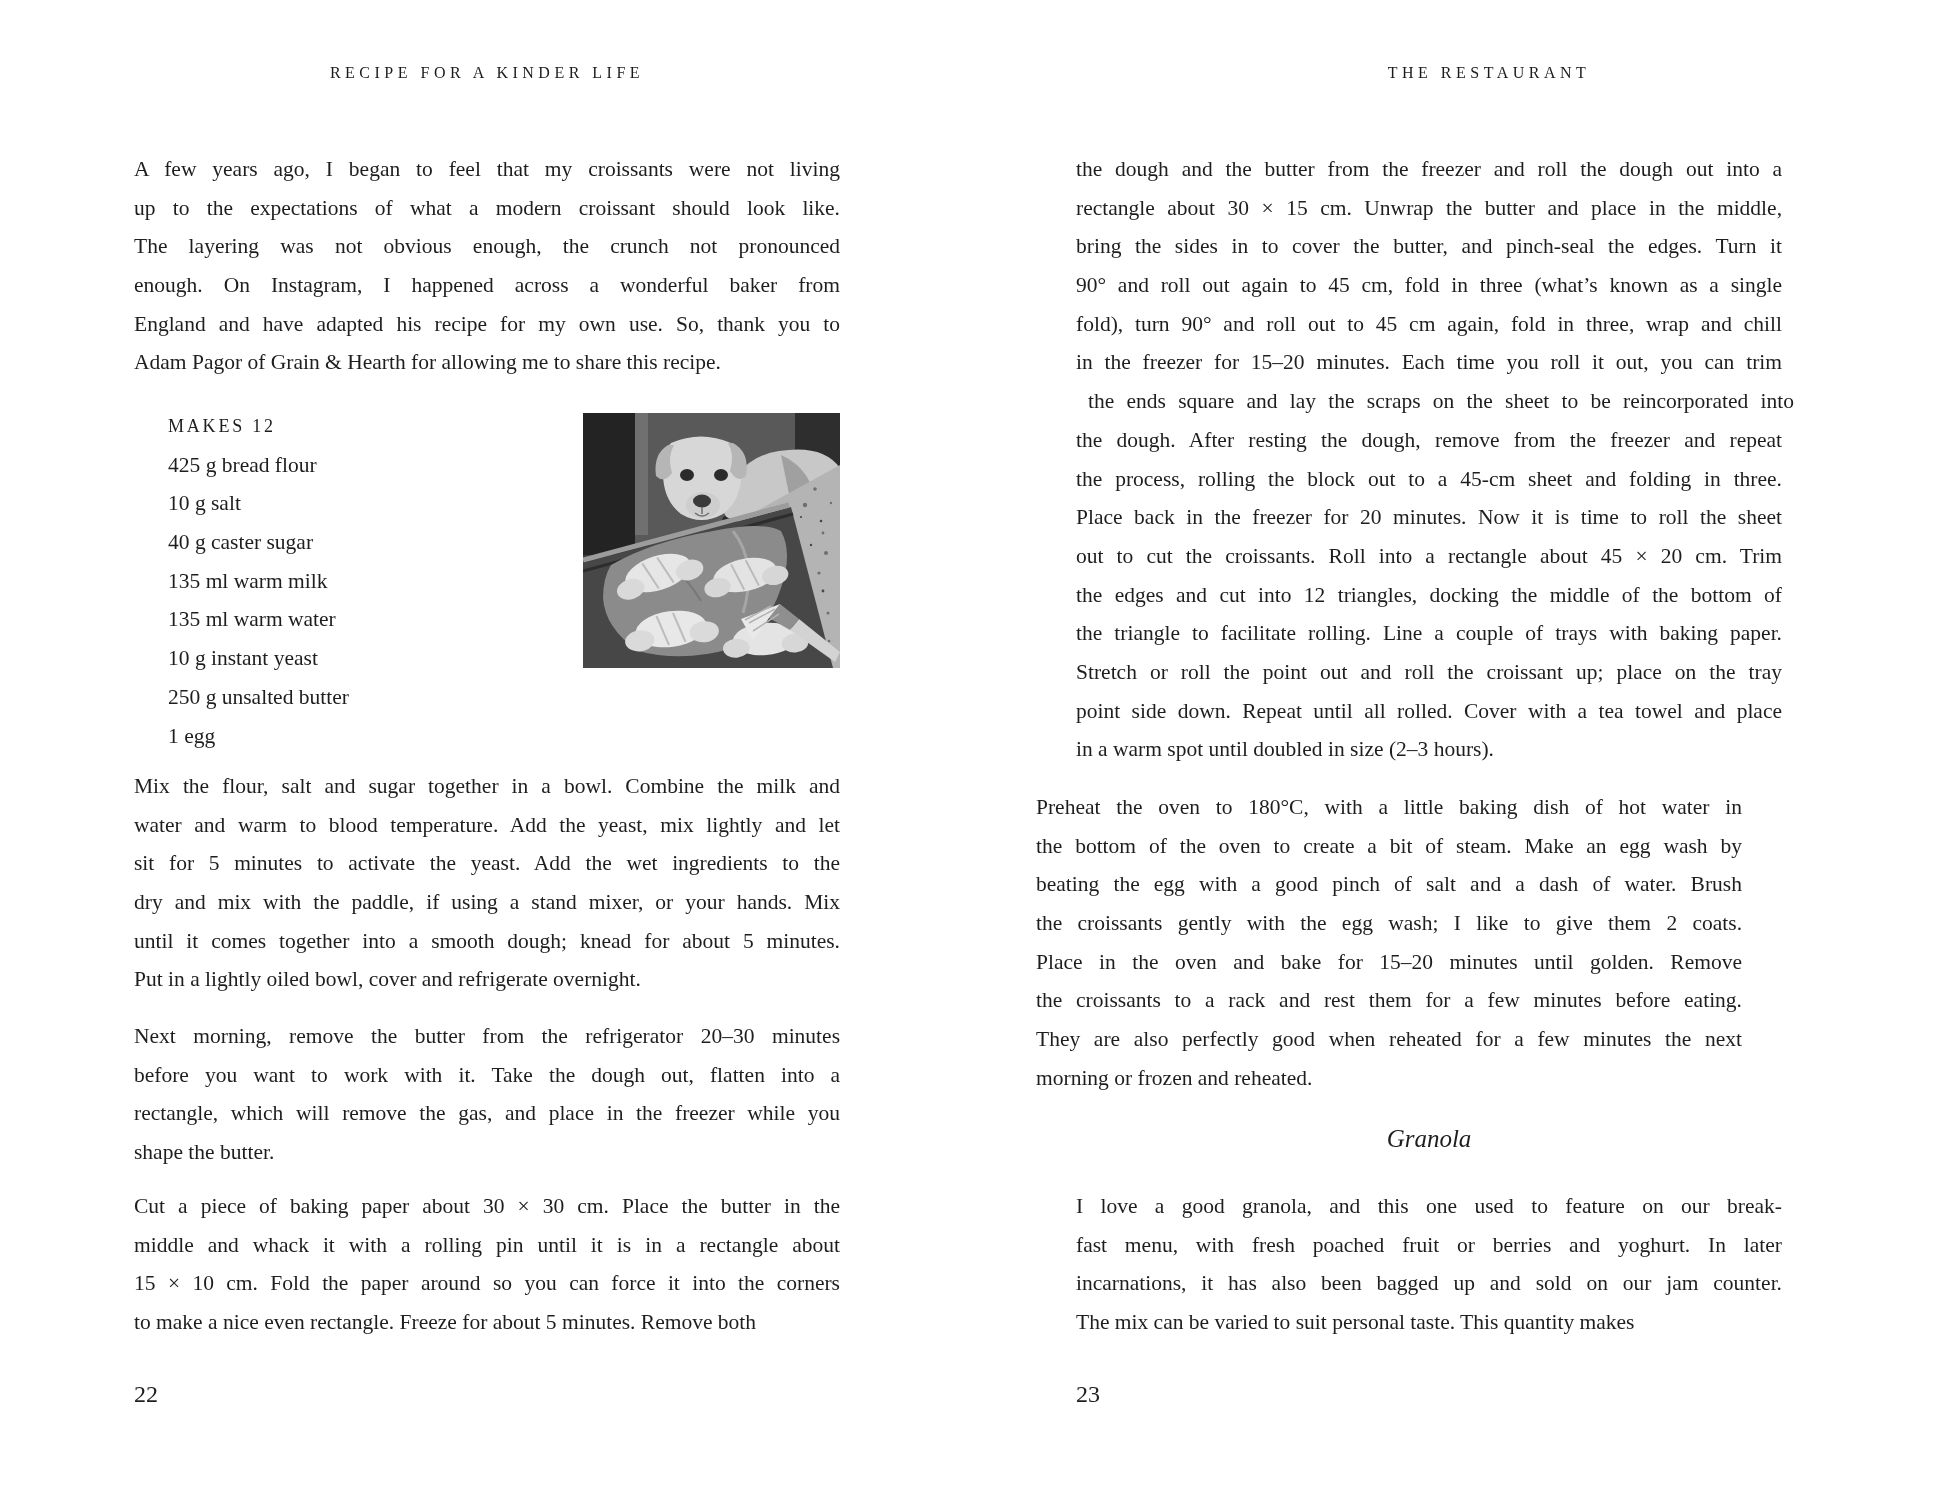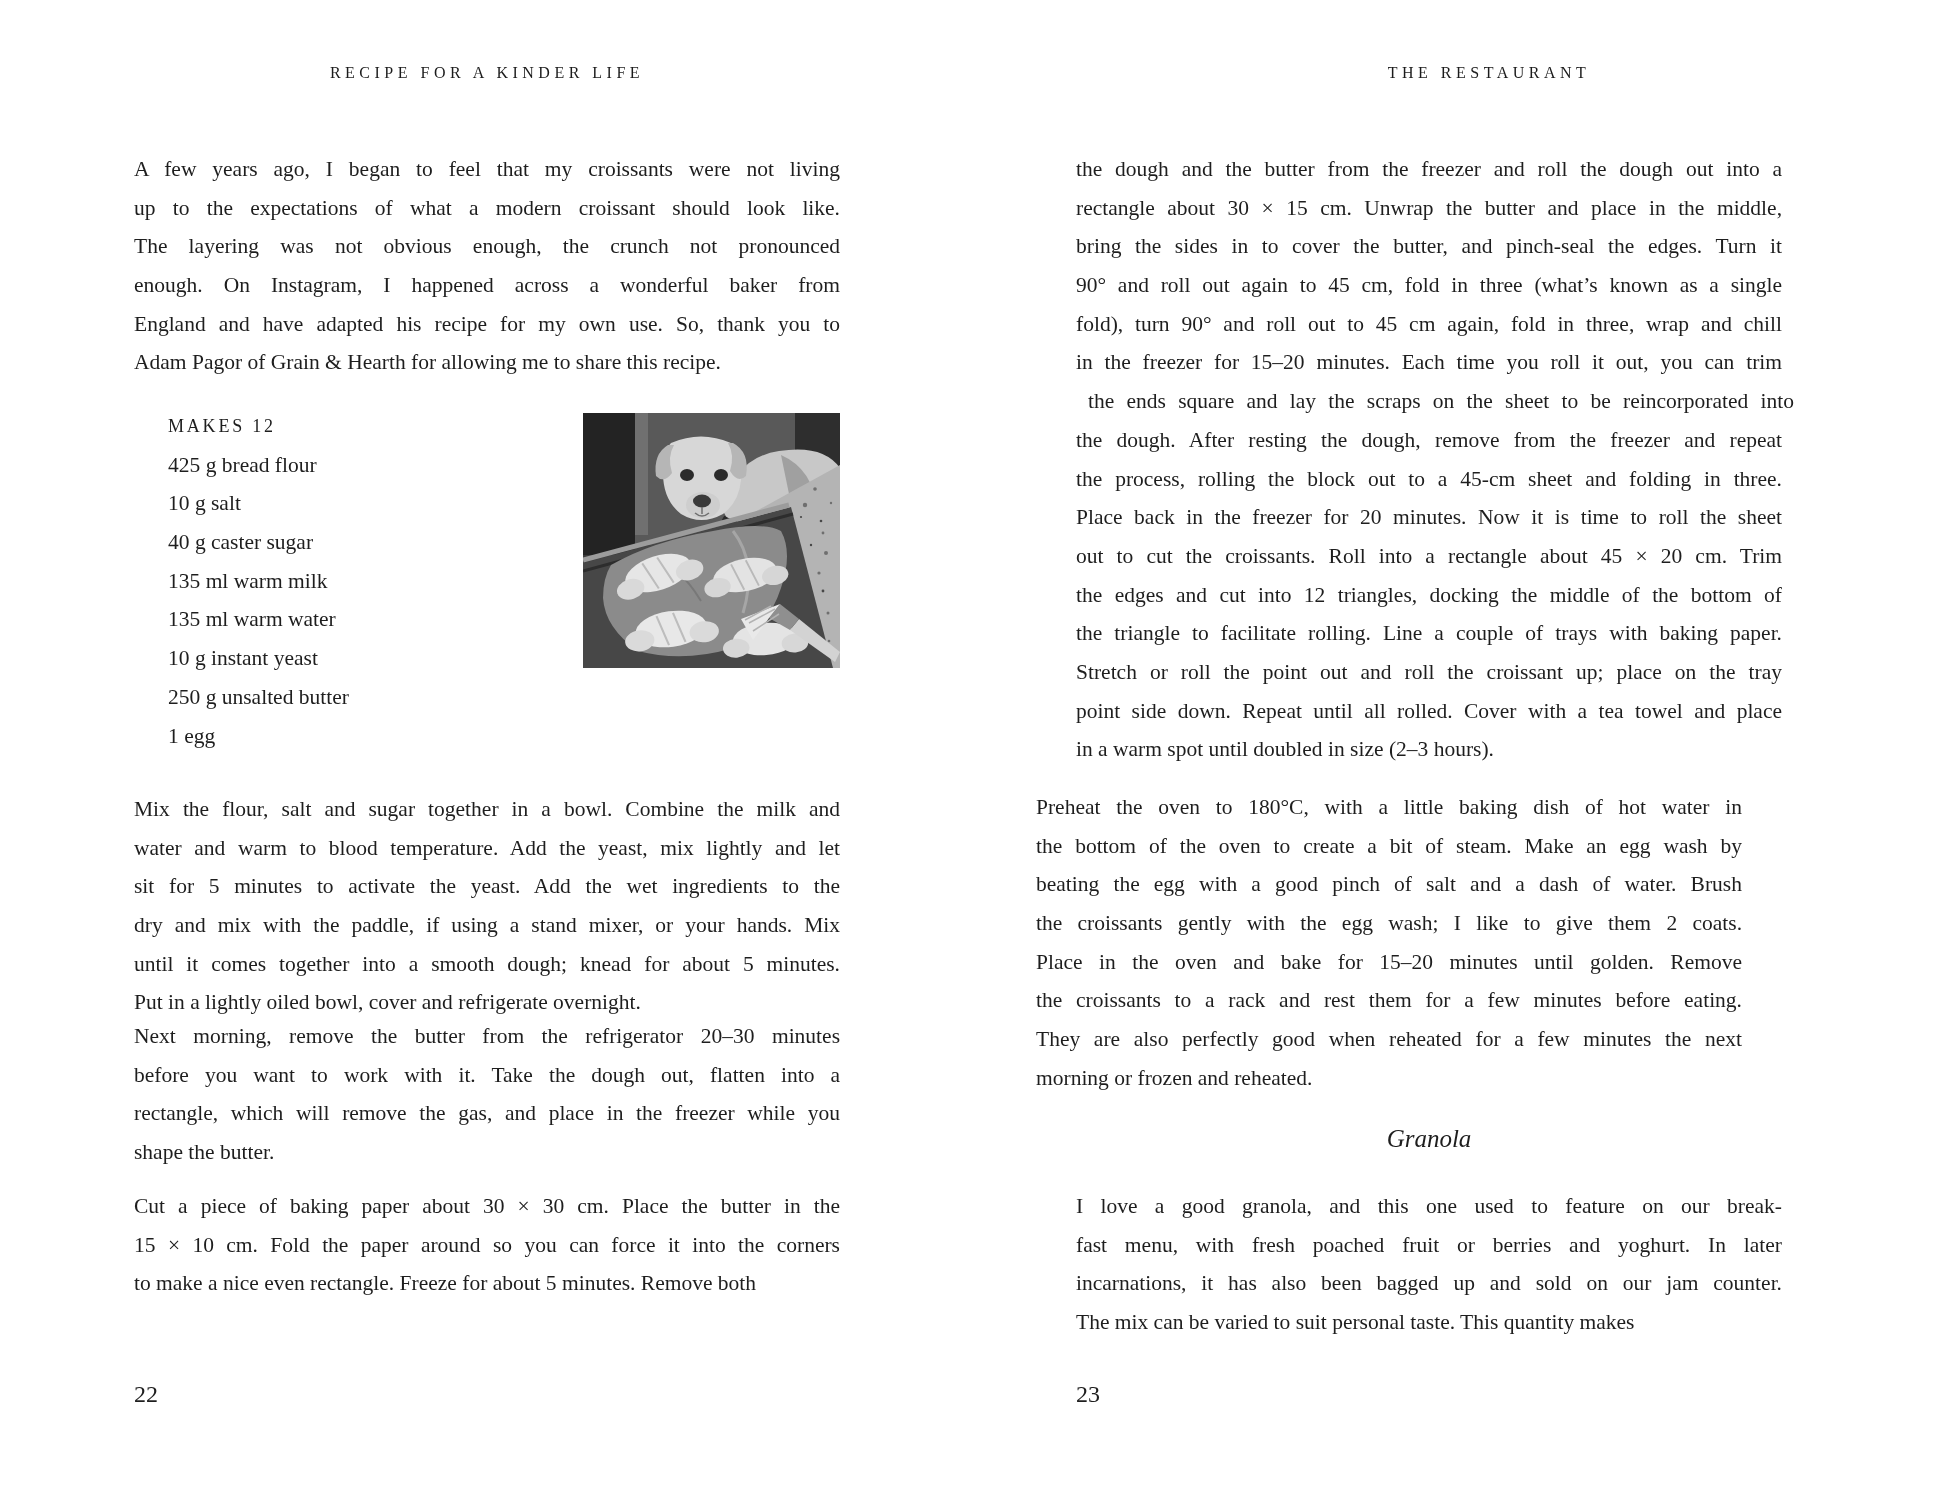"Mix the flour, salt and" div.abs { margin-top: 23px -> none }
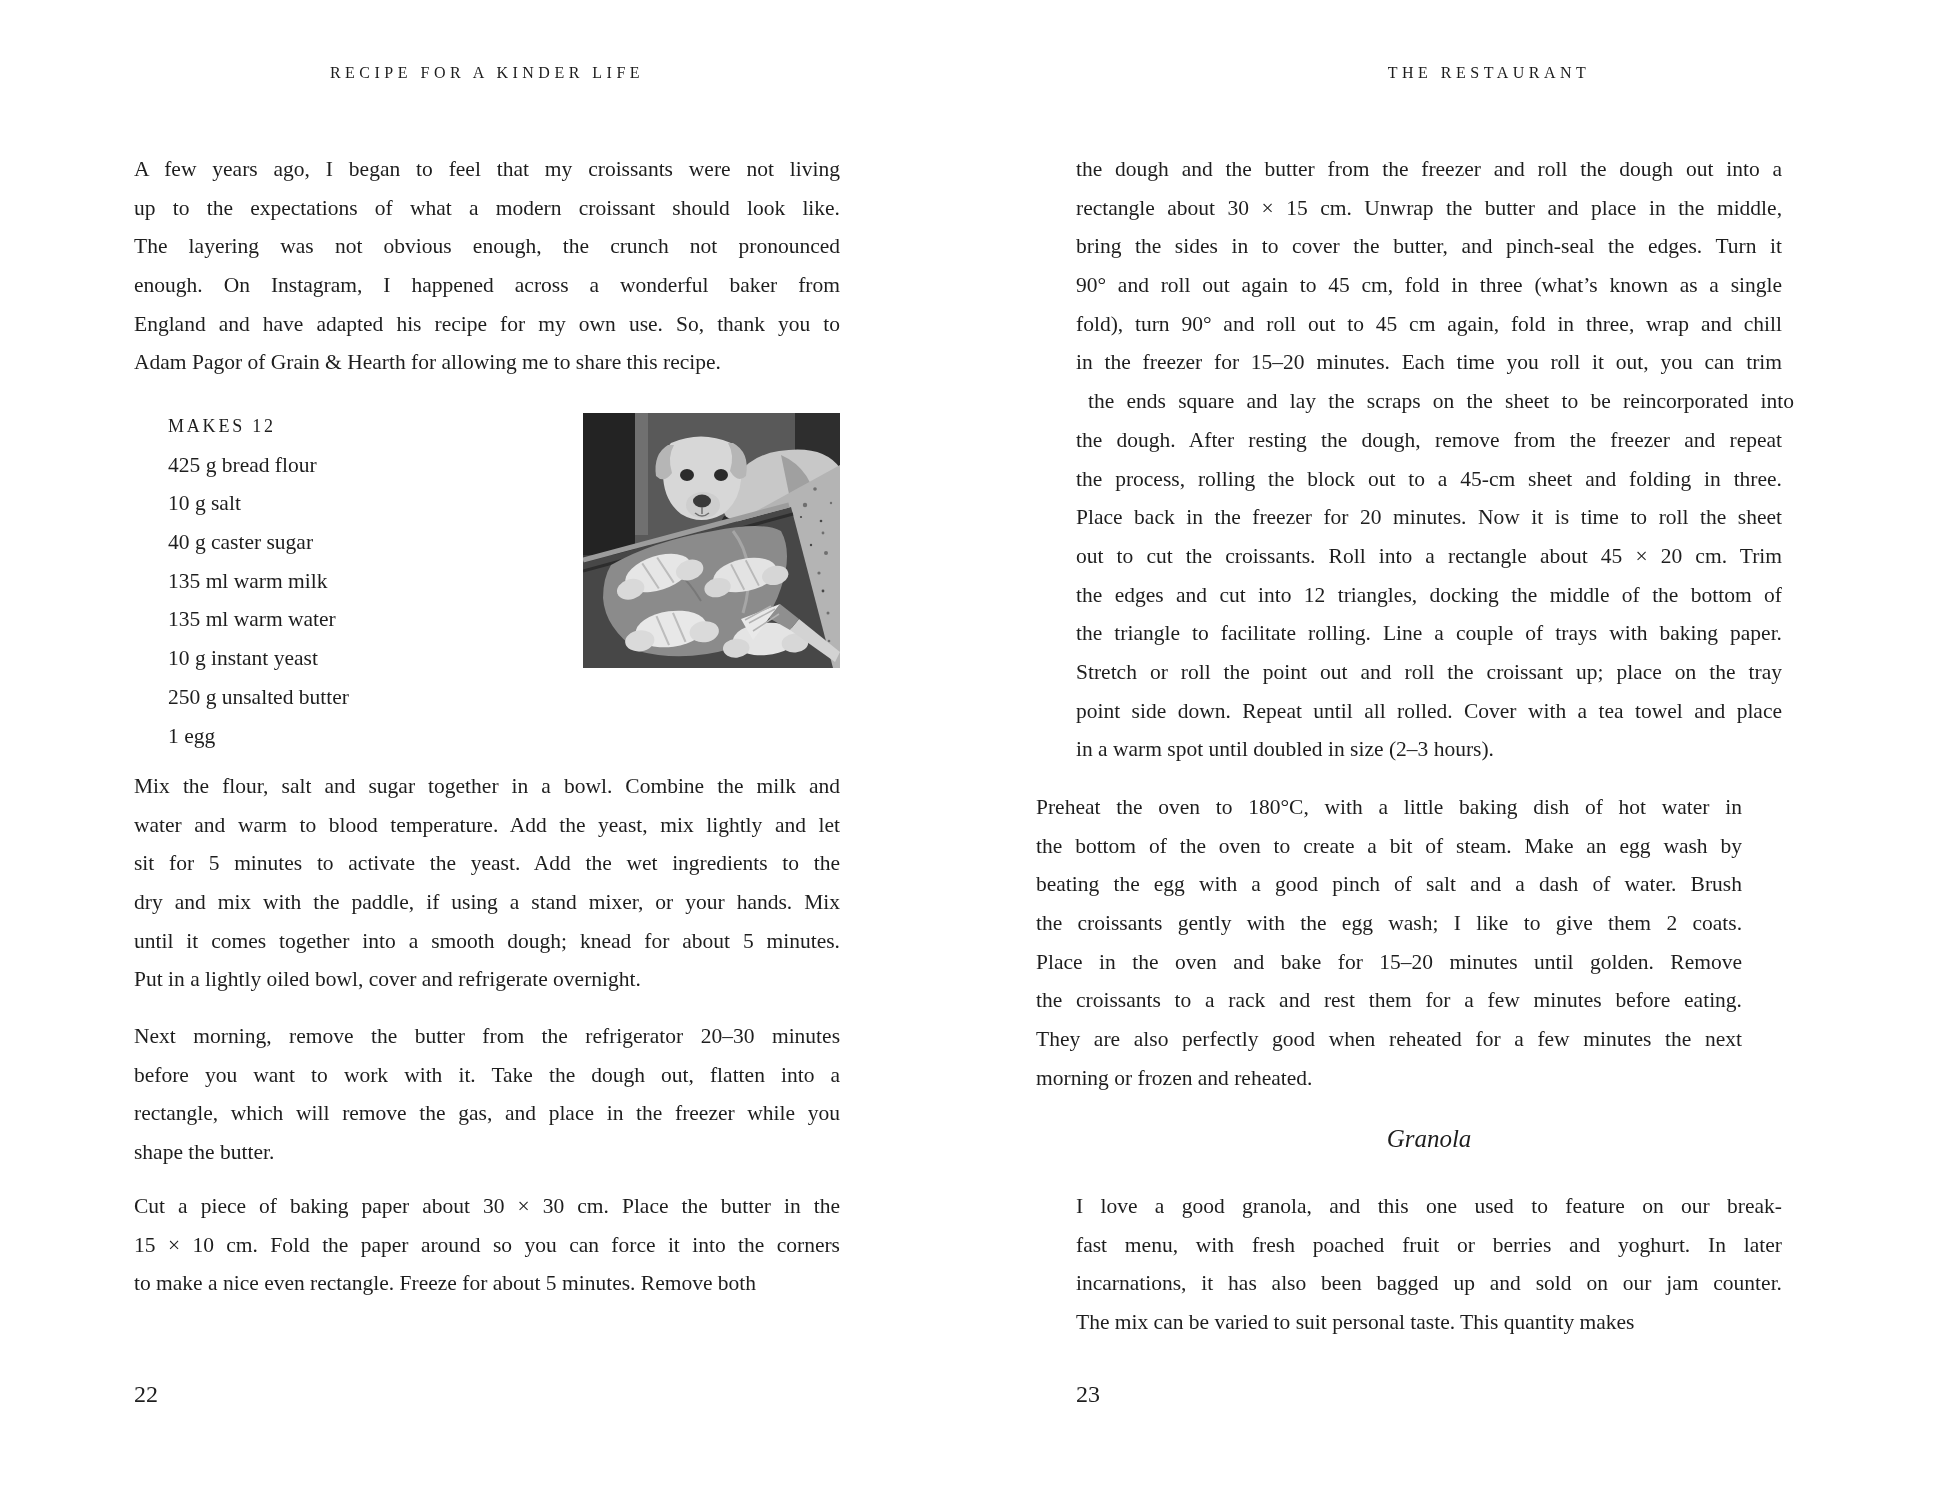"middle and whack it with" div.line { html: none -> <div><span>middle and whack it with a rolling pin until it is in a rectangle about</span></div> }
